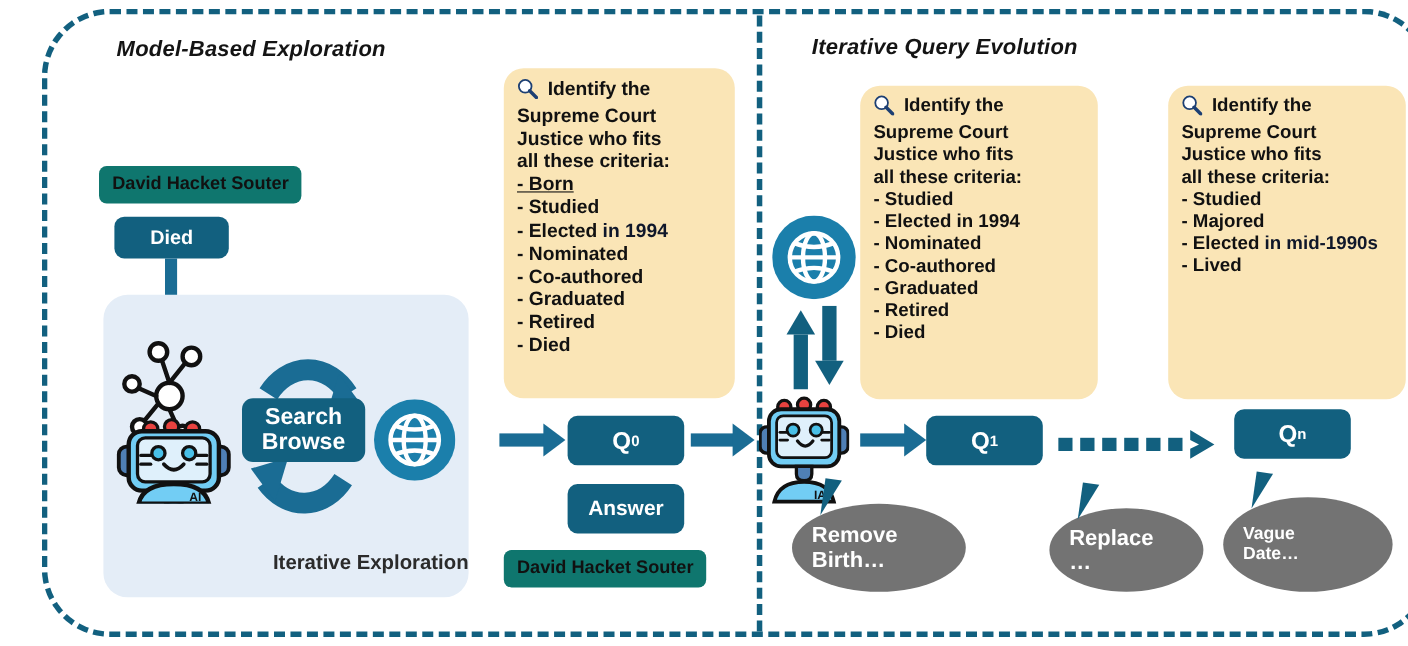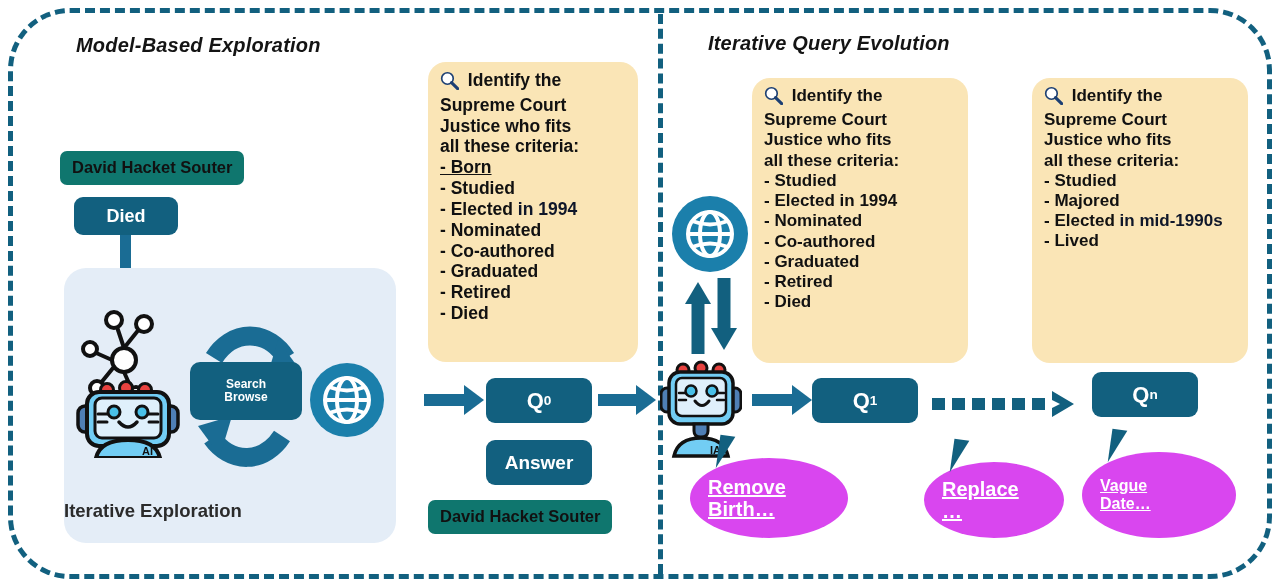"Model-Based Exploration" #stage { margin-left: none -> 30px }
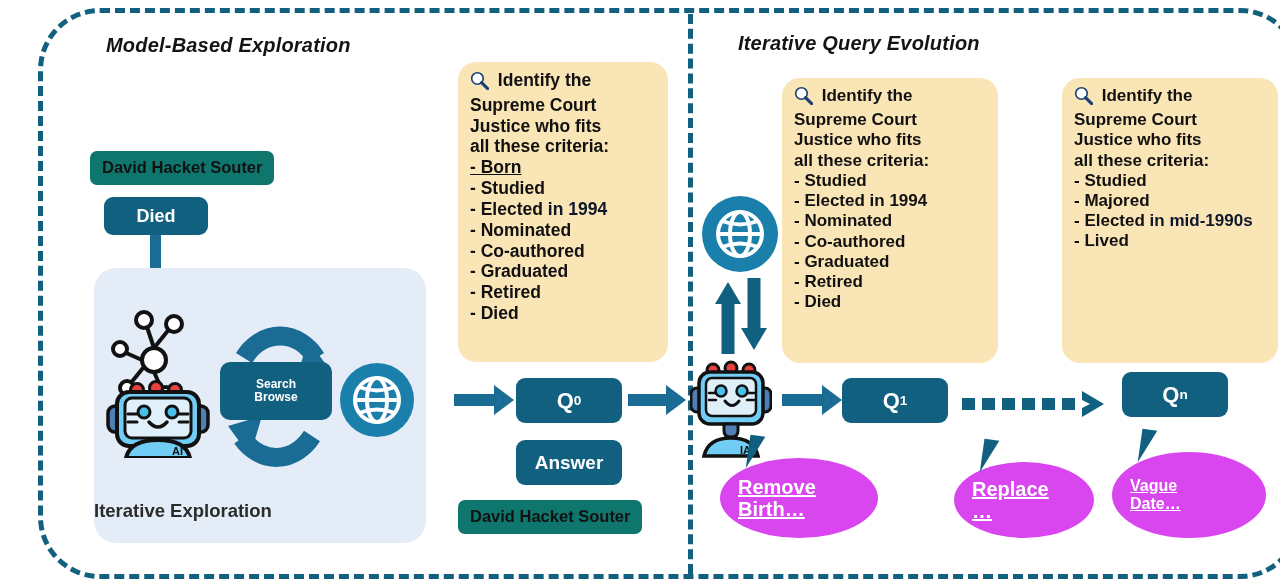"Search" #search-browse { font-size: 12px -> 21px }
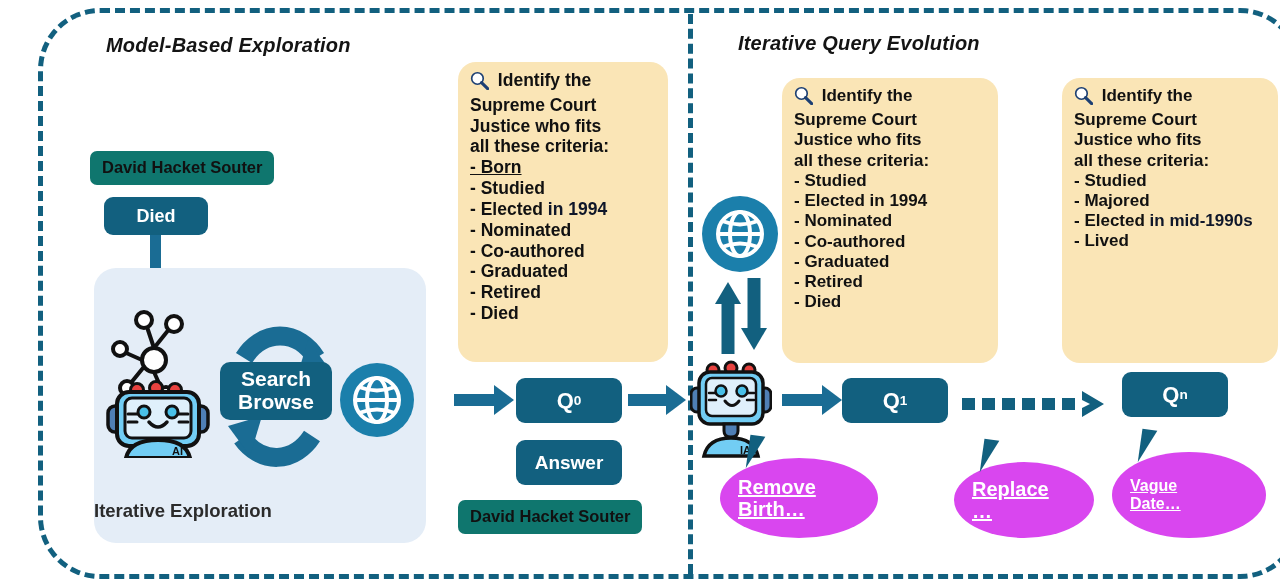"Remove" .bubble { background: #d946ef -> #737373; text-decoration: underline -> none }
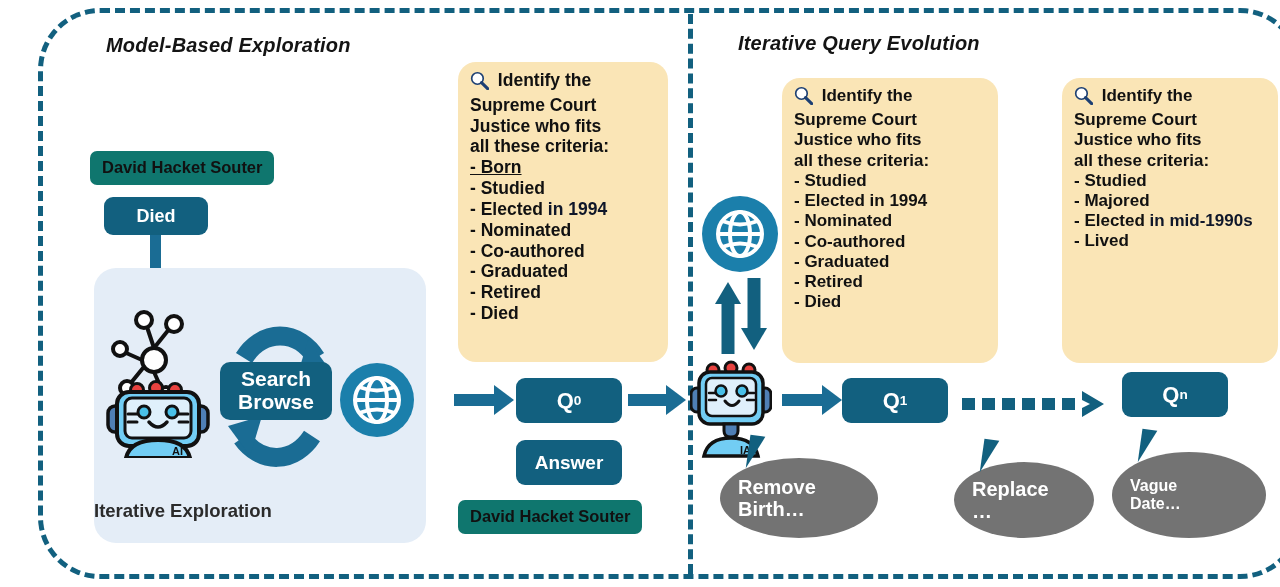"Iterative Exploration" #explore-caption { text-align: left -> right }
